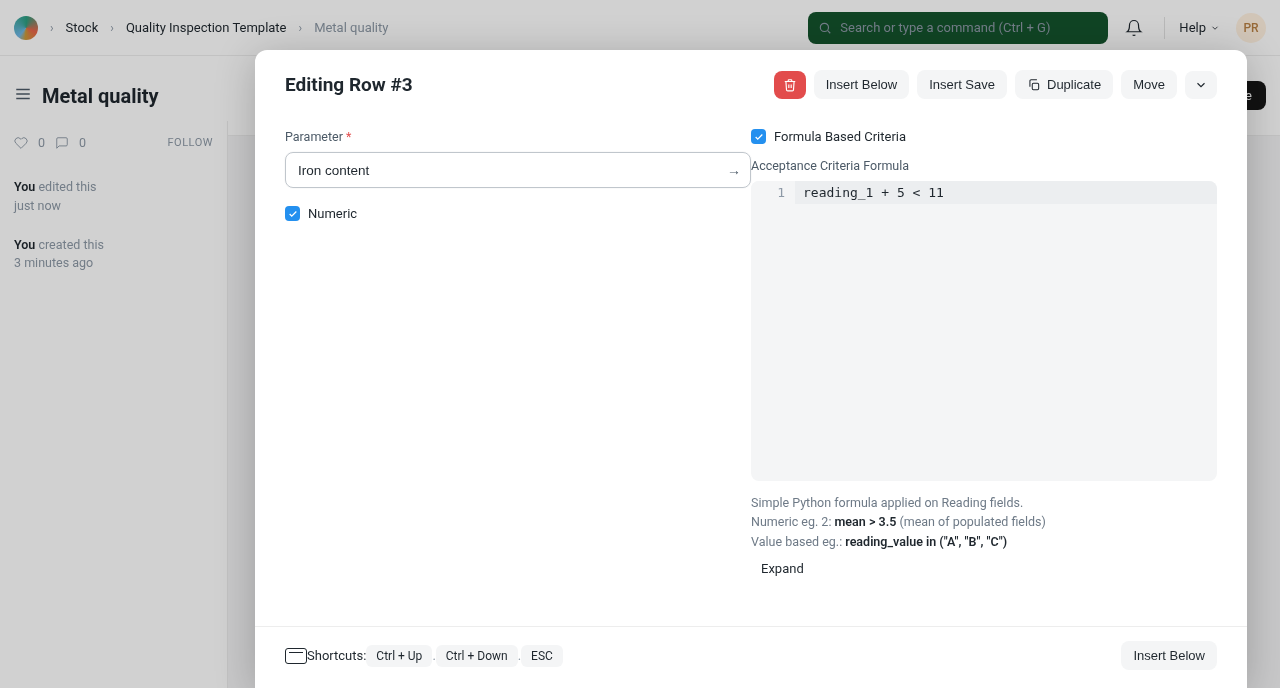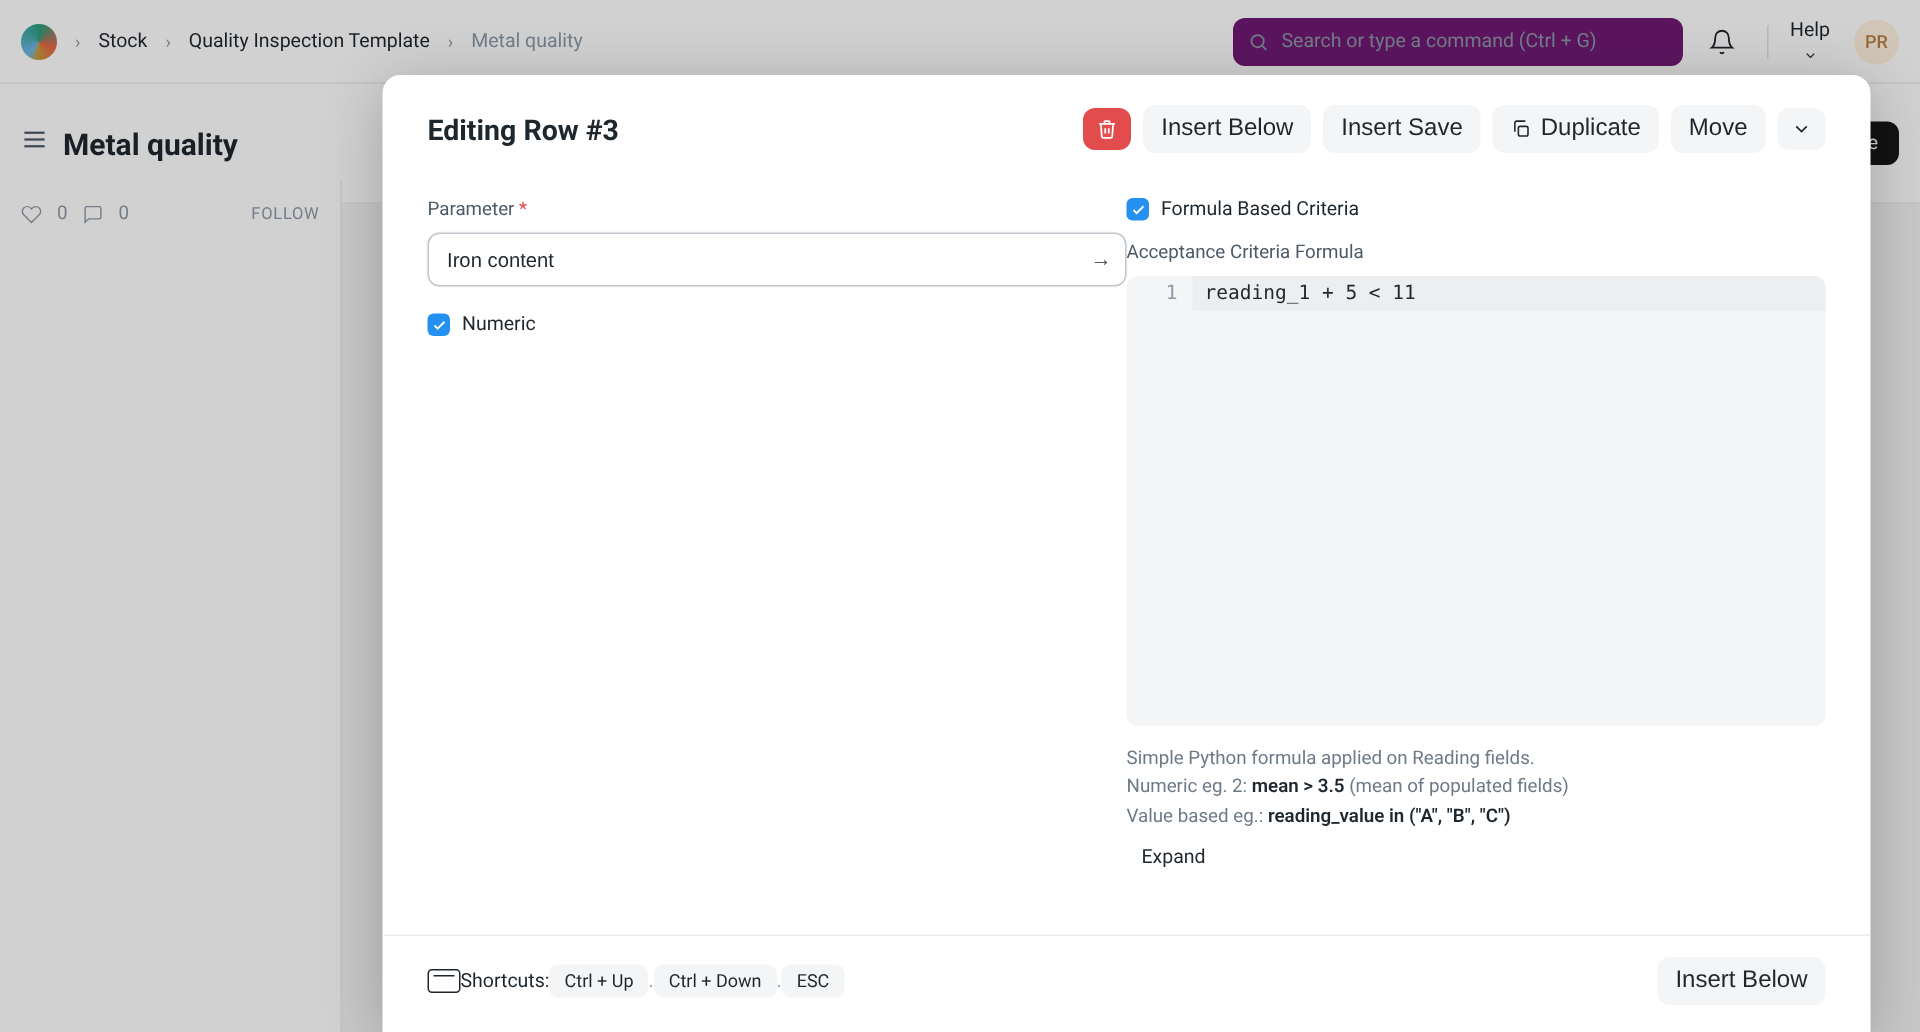"Search or type a command" .search { background: #701a75 -> #14532d }
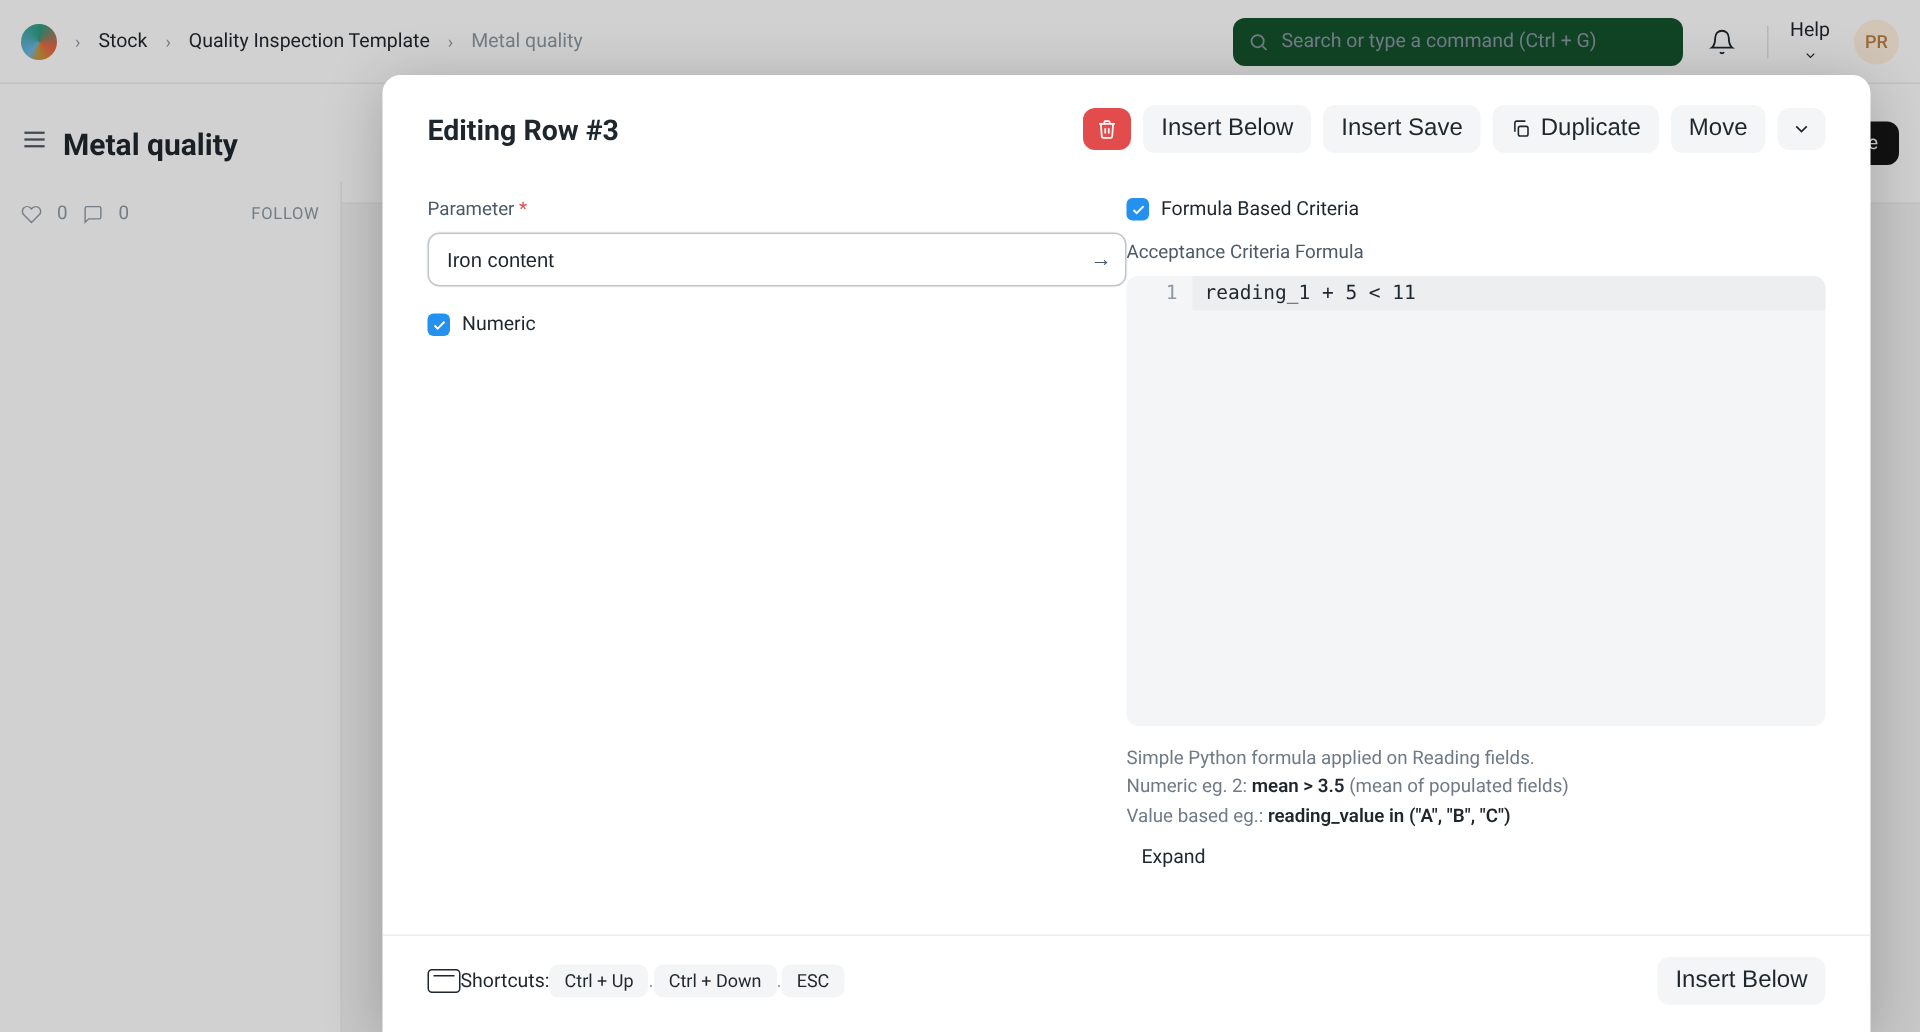"Help" .help { flex-direction: column -> none }
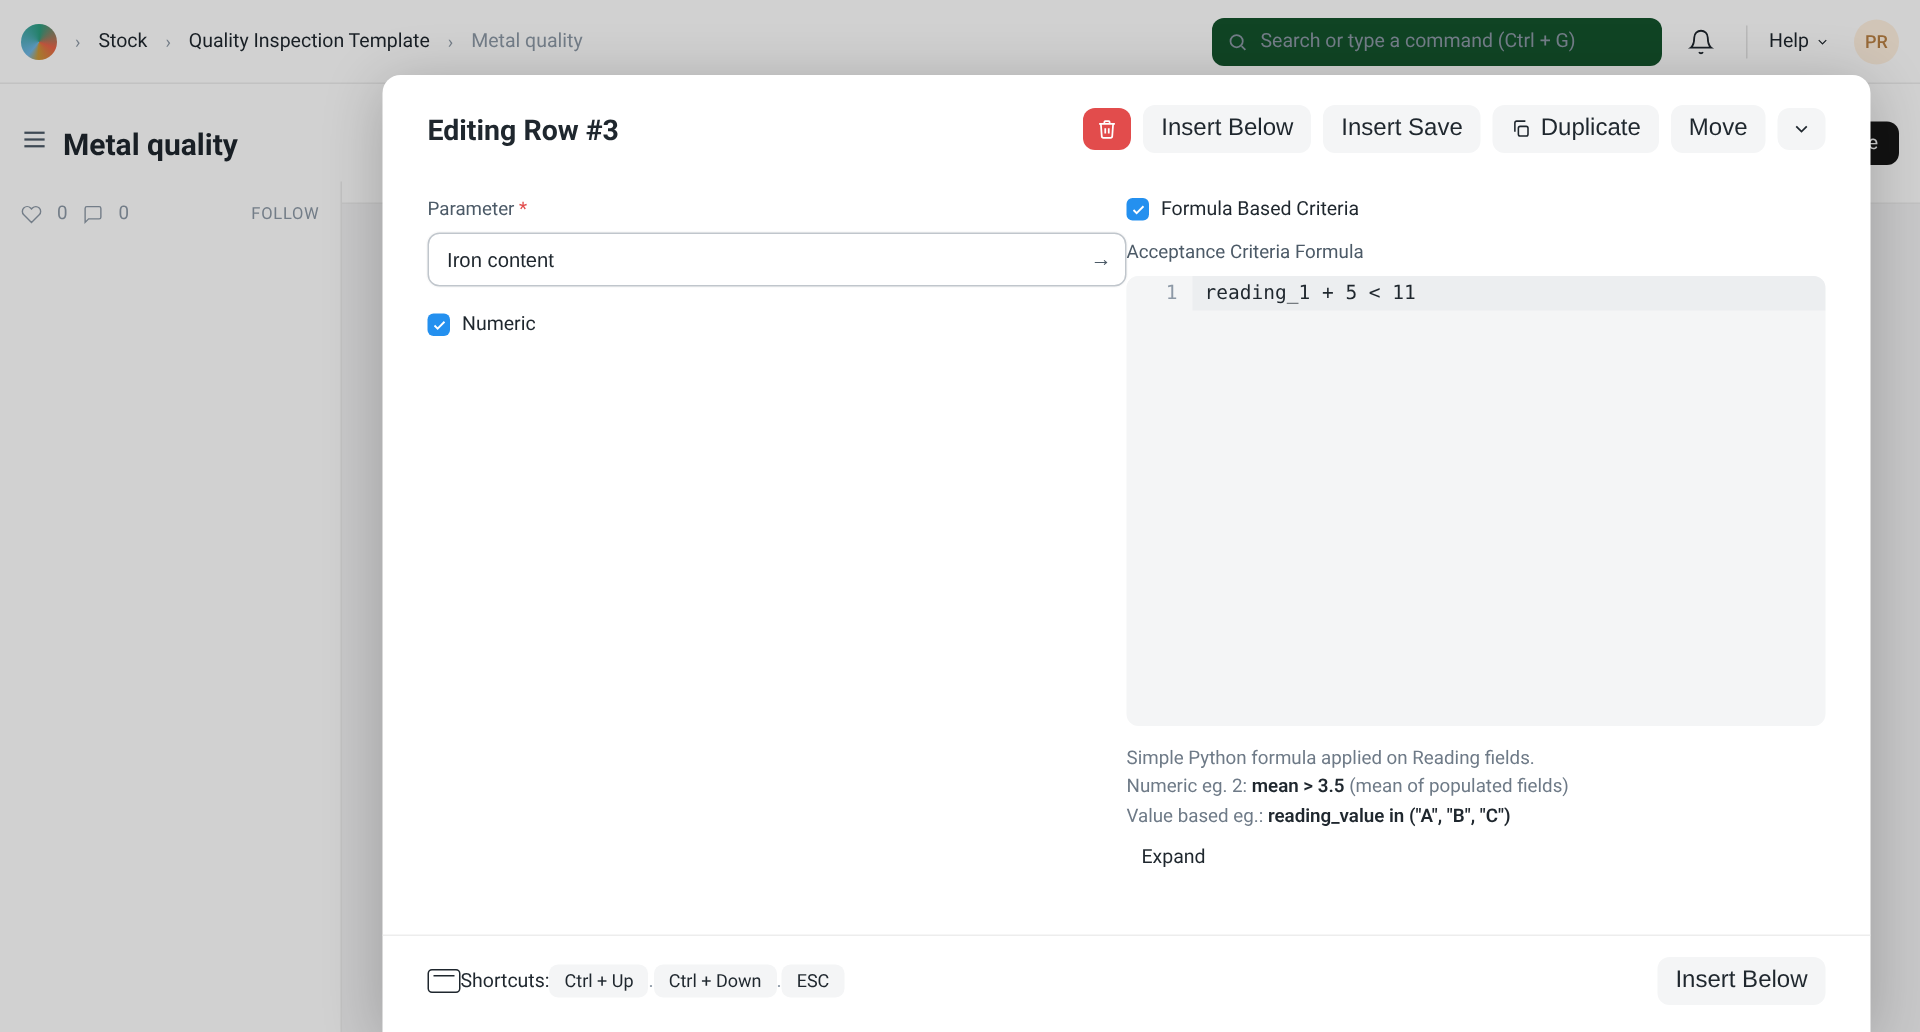"Insert Below" .btn { font-size: 16px -> 13px }
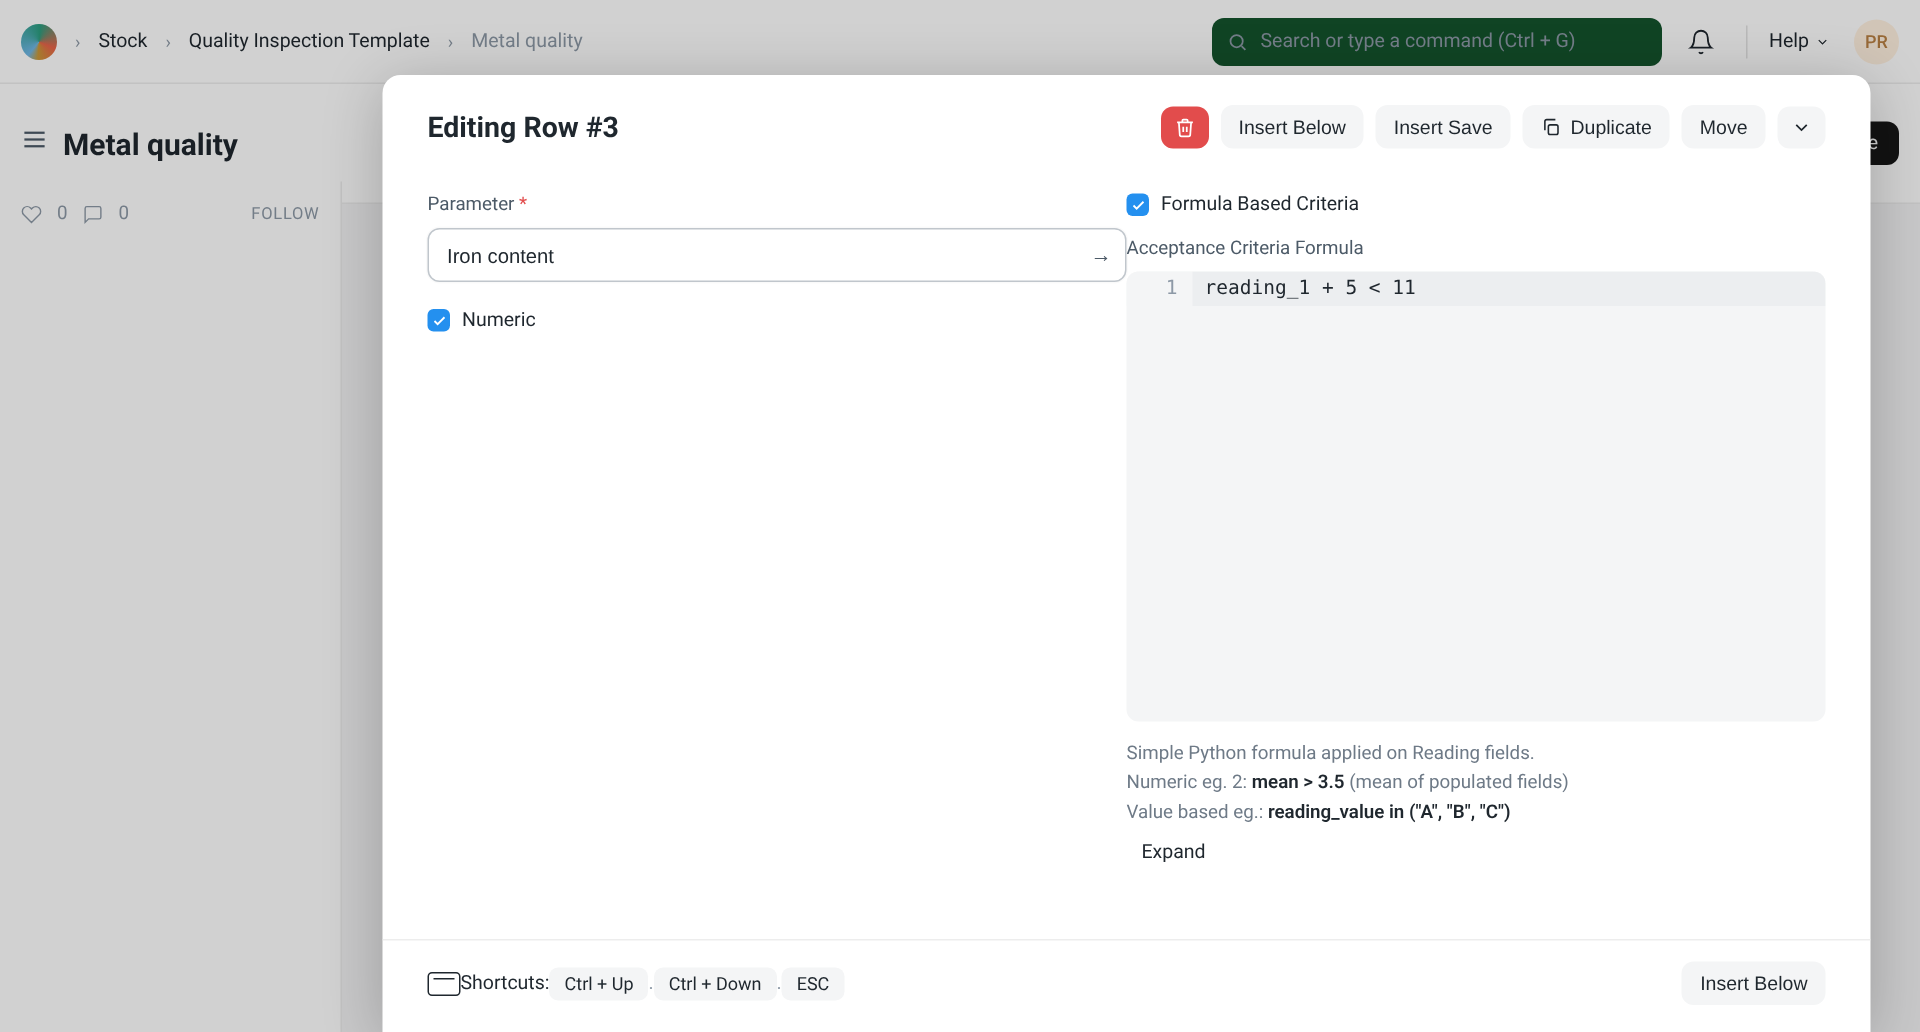"You edited this" div.feed { html: none -> <div> <div> <div><span>You</span> <span>edited this</span></div> <div>just now</div> </div> <div> <div><span>You</span> <span>created this</span></div> <div>3 minutes ago</div> </div> </div> }
